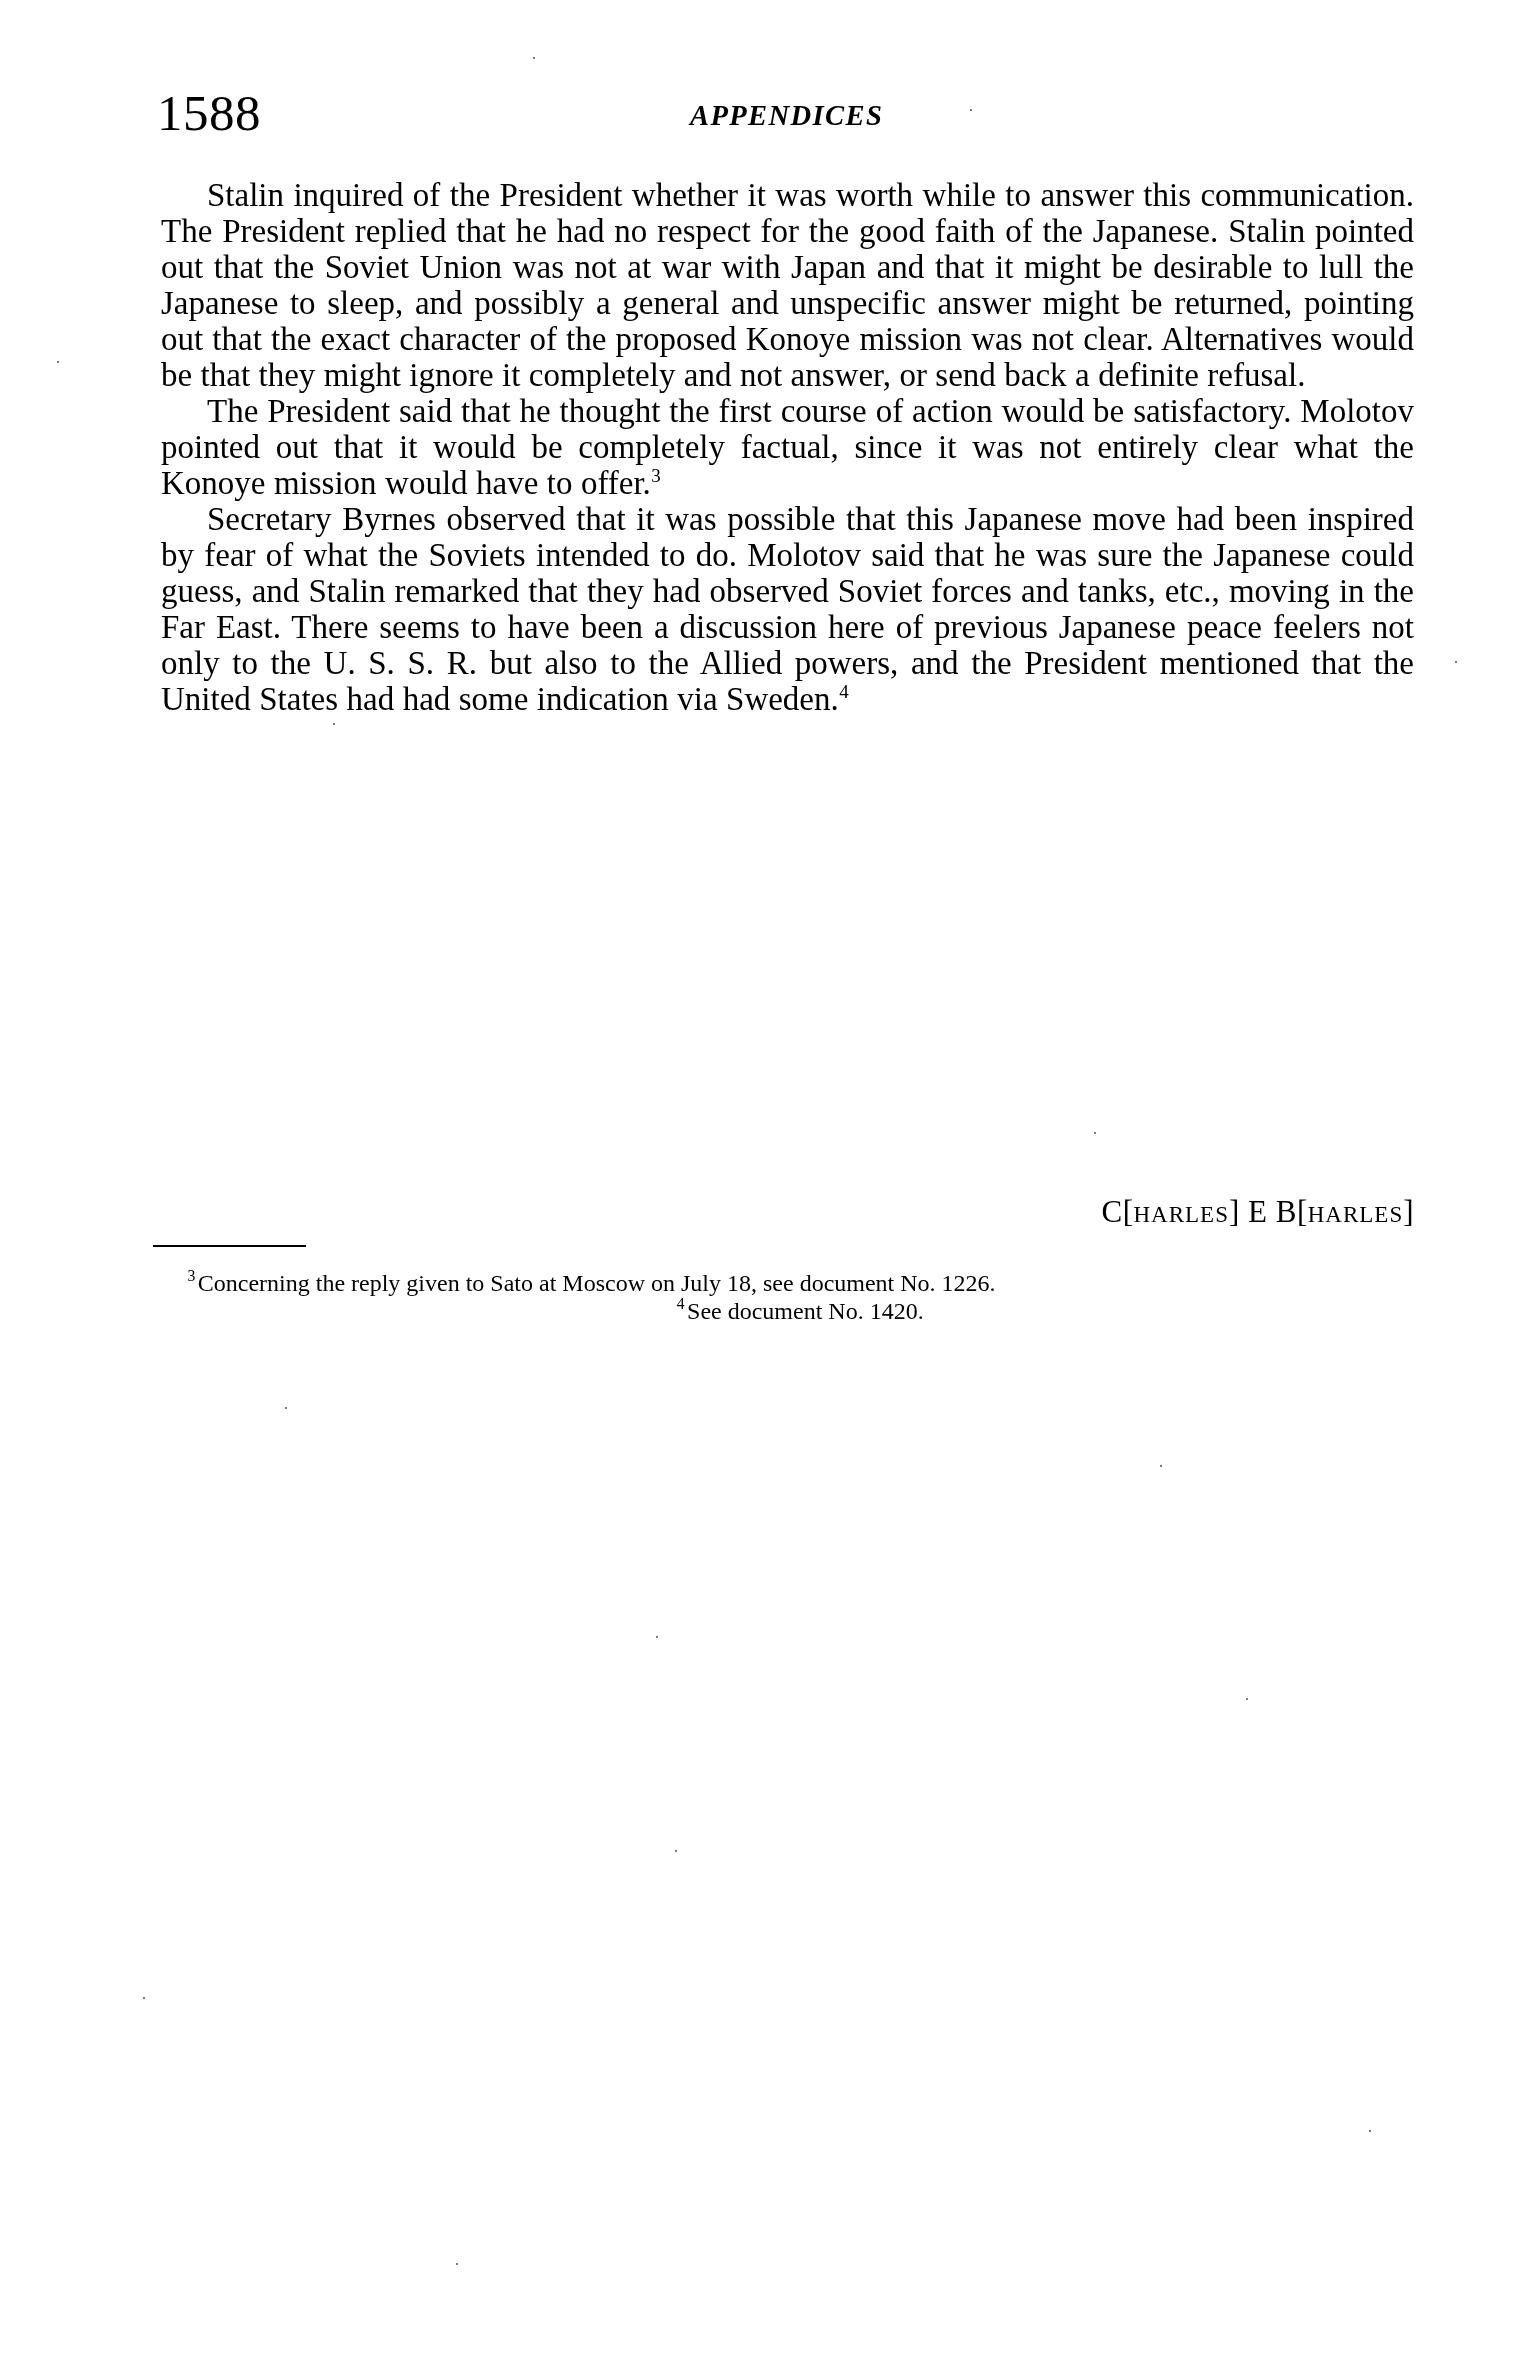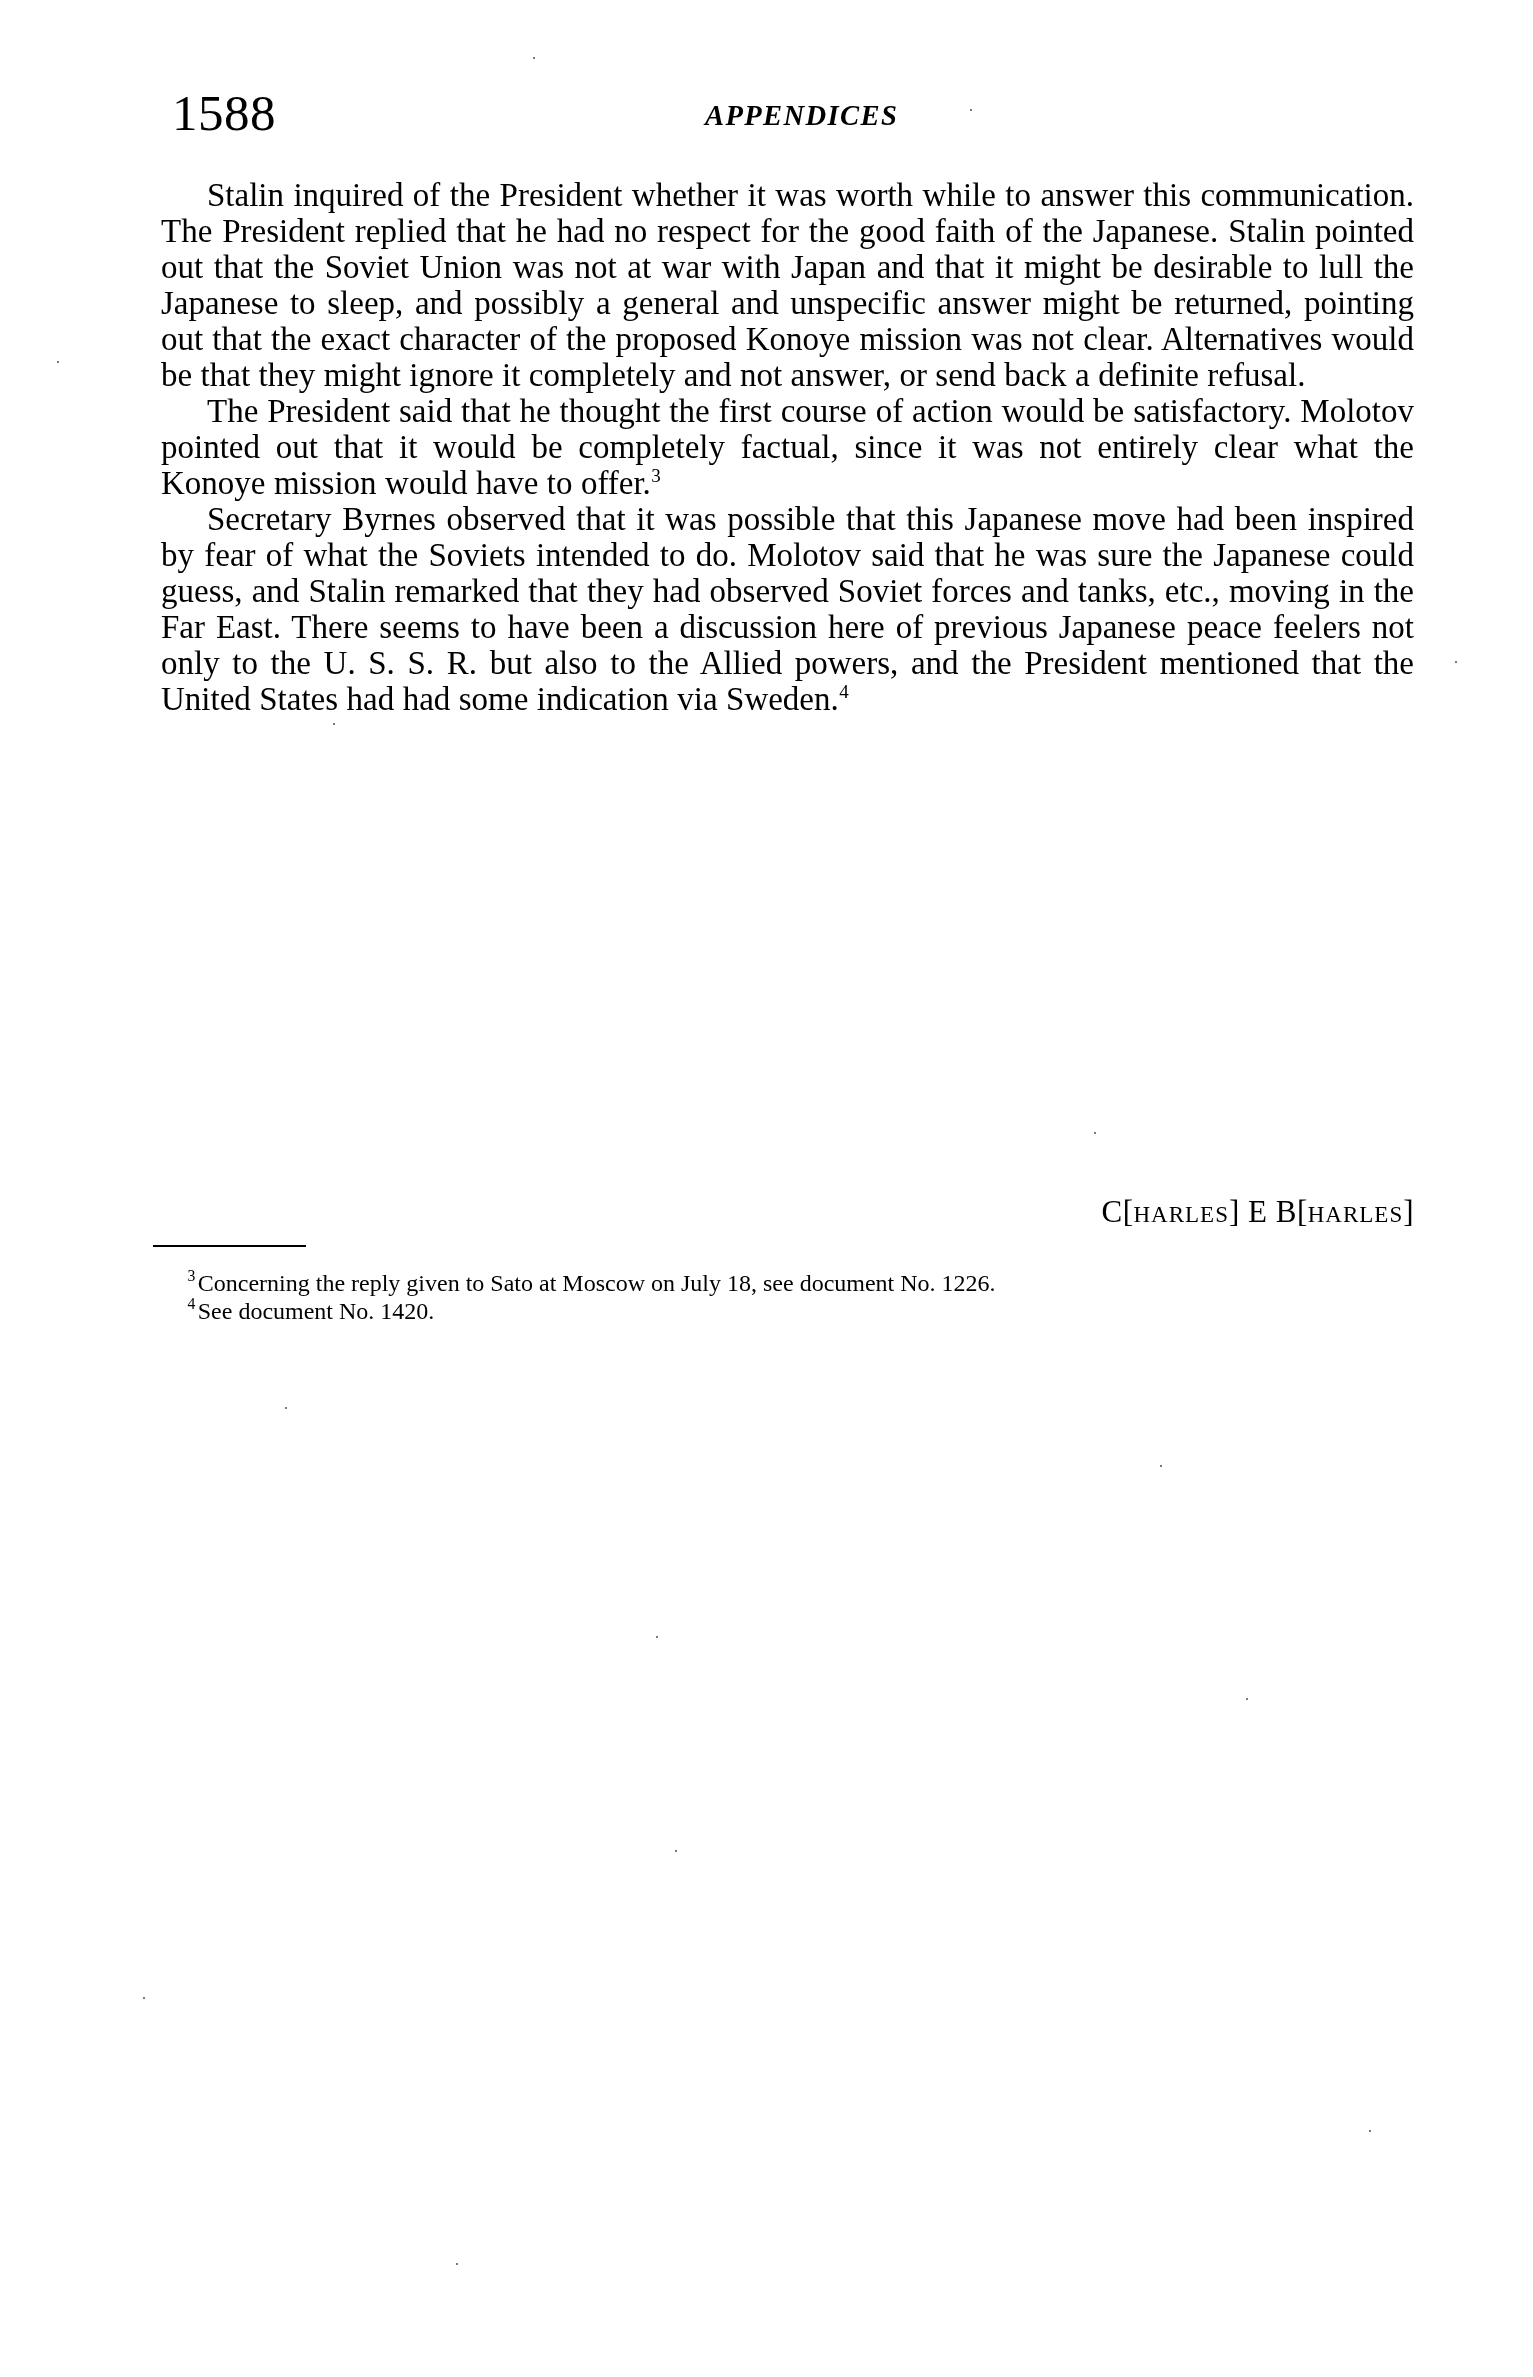"1588" .running-head { left: 172px -> 157px }
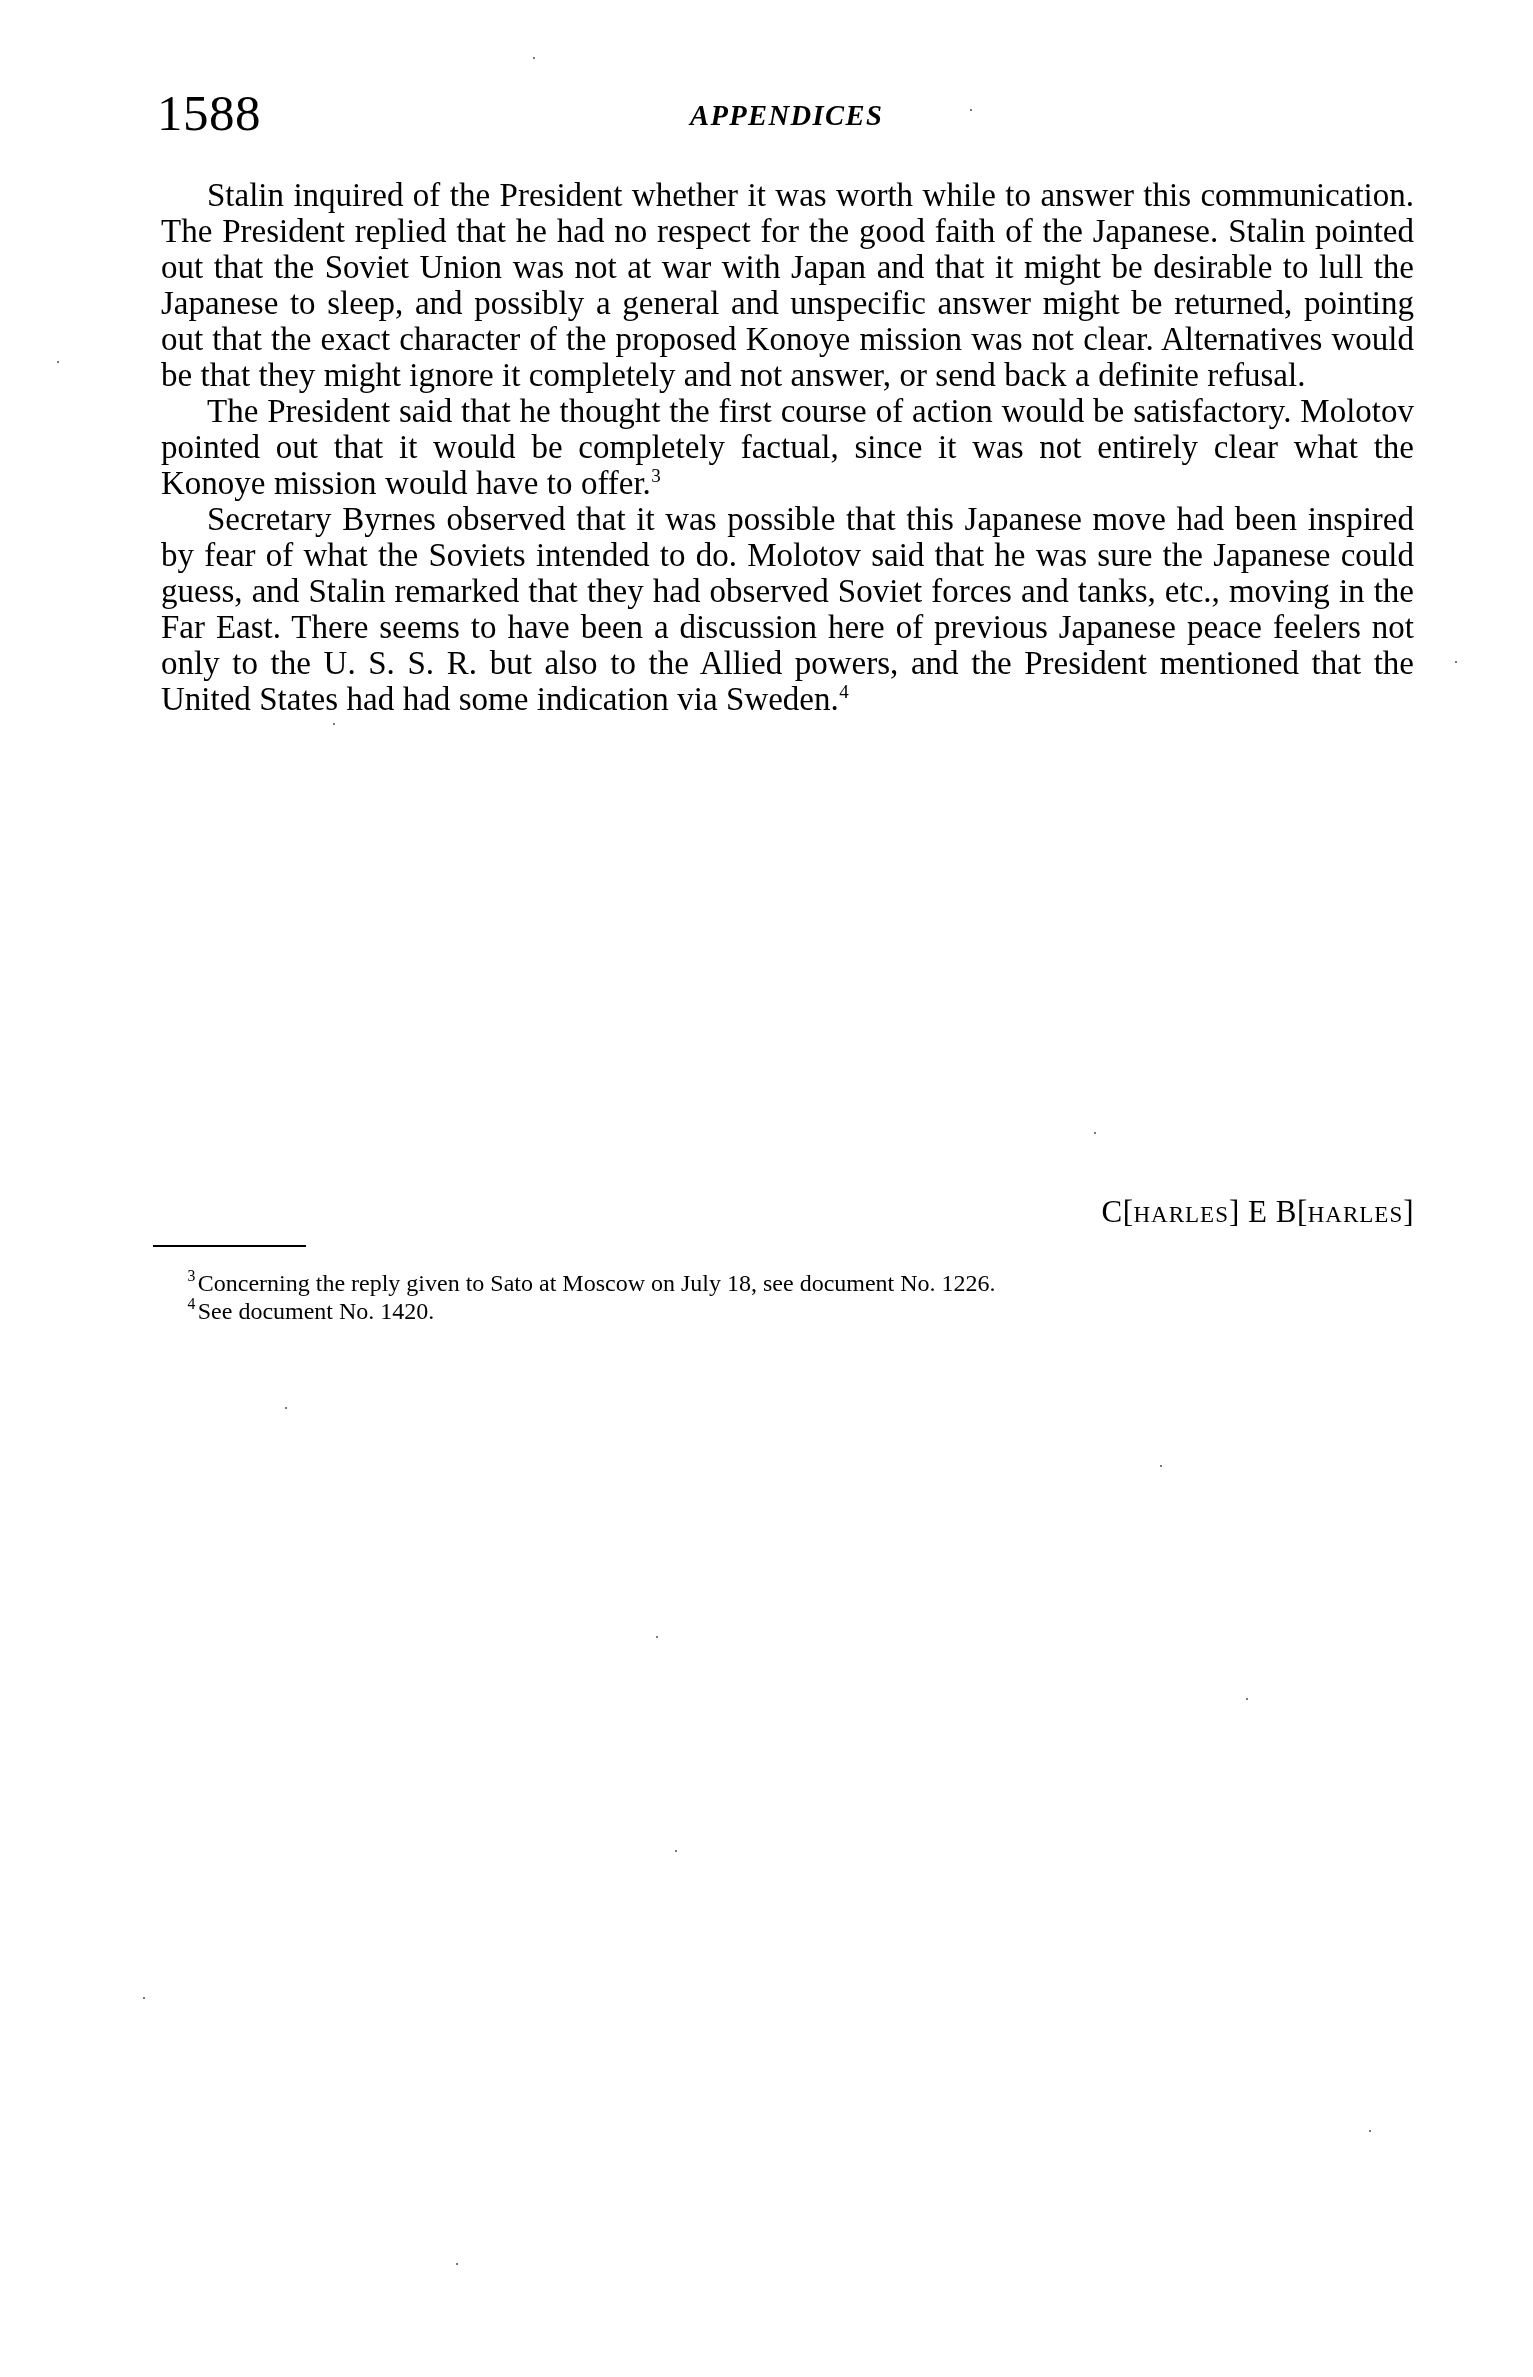"4 See document No. 1420." p.footnote.last { text-align: left -> center }
